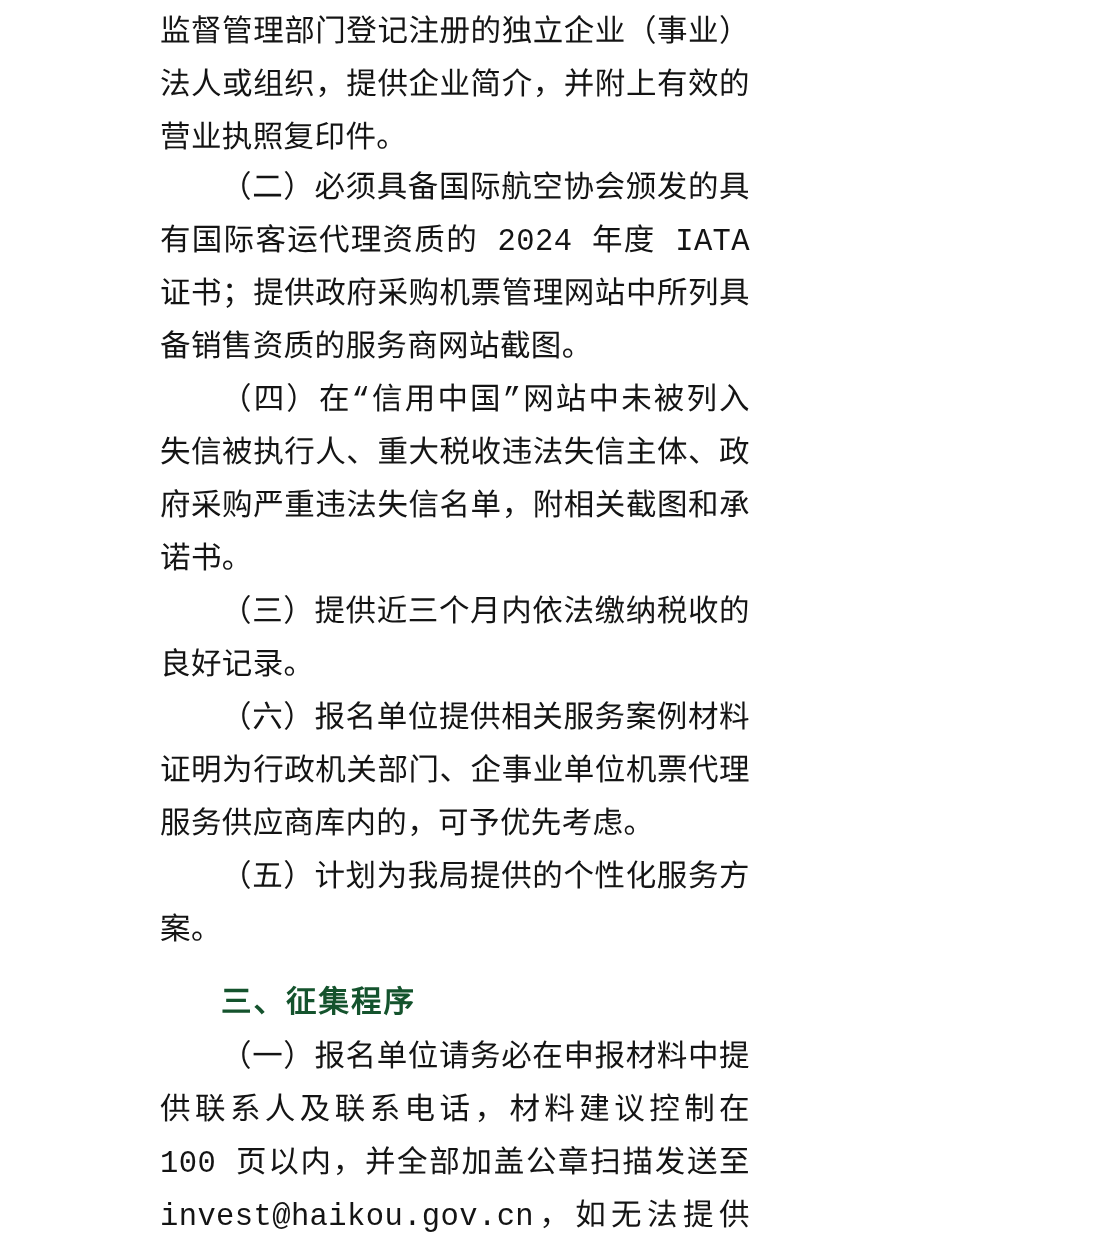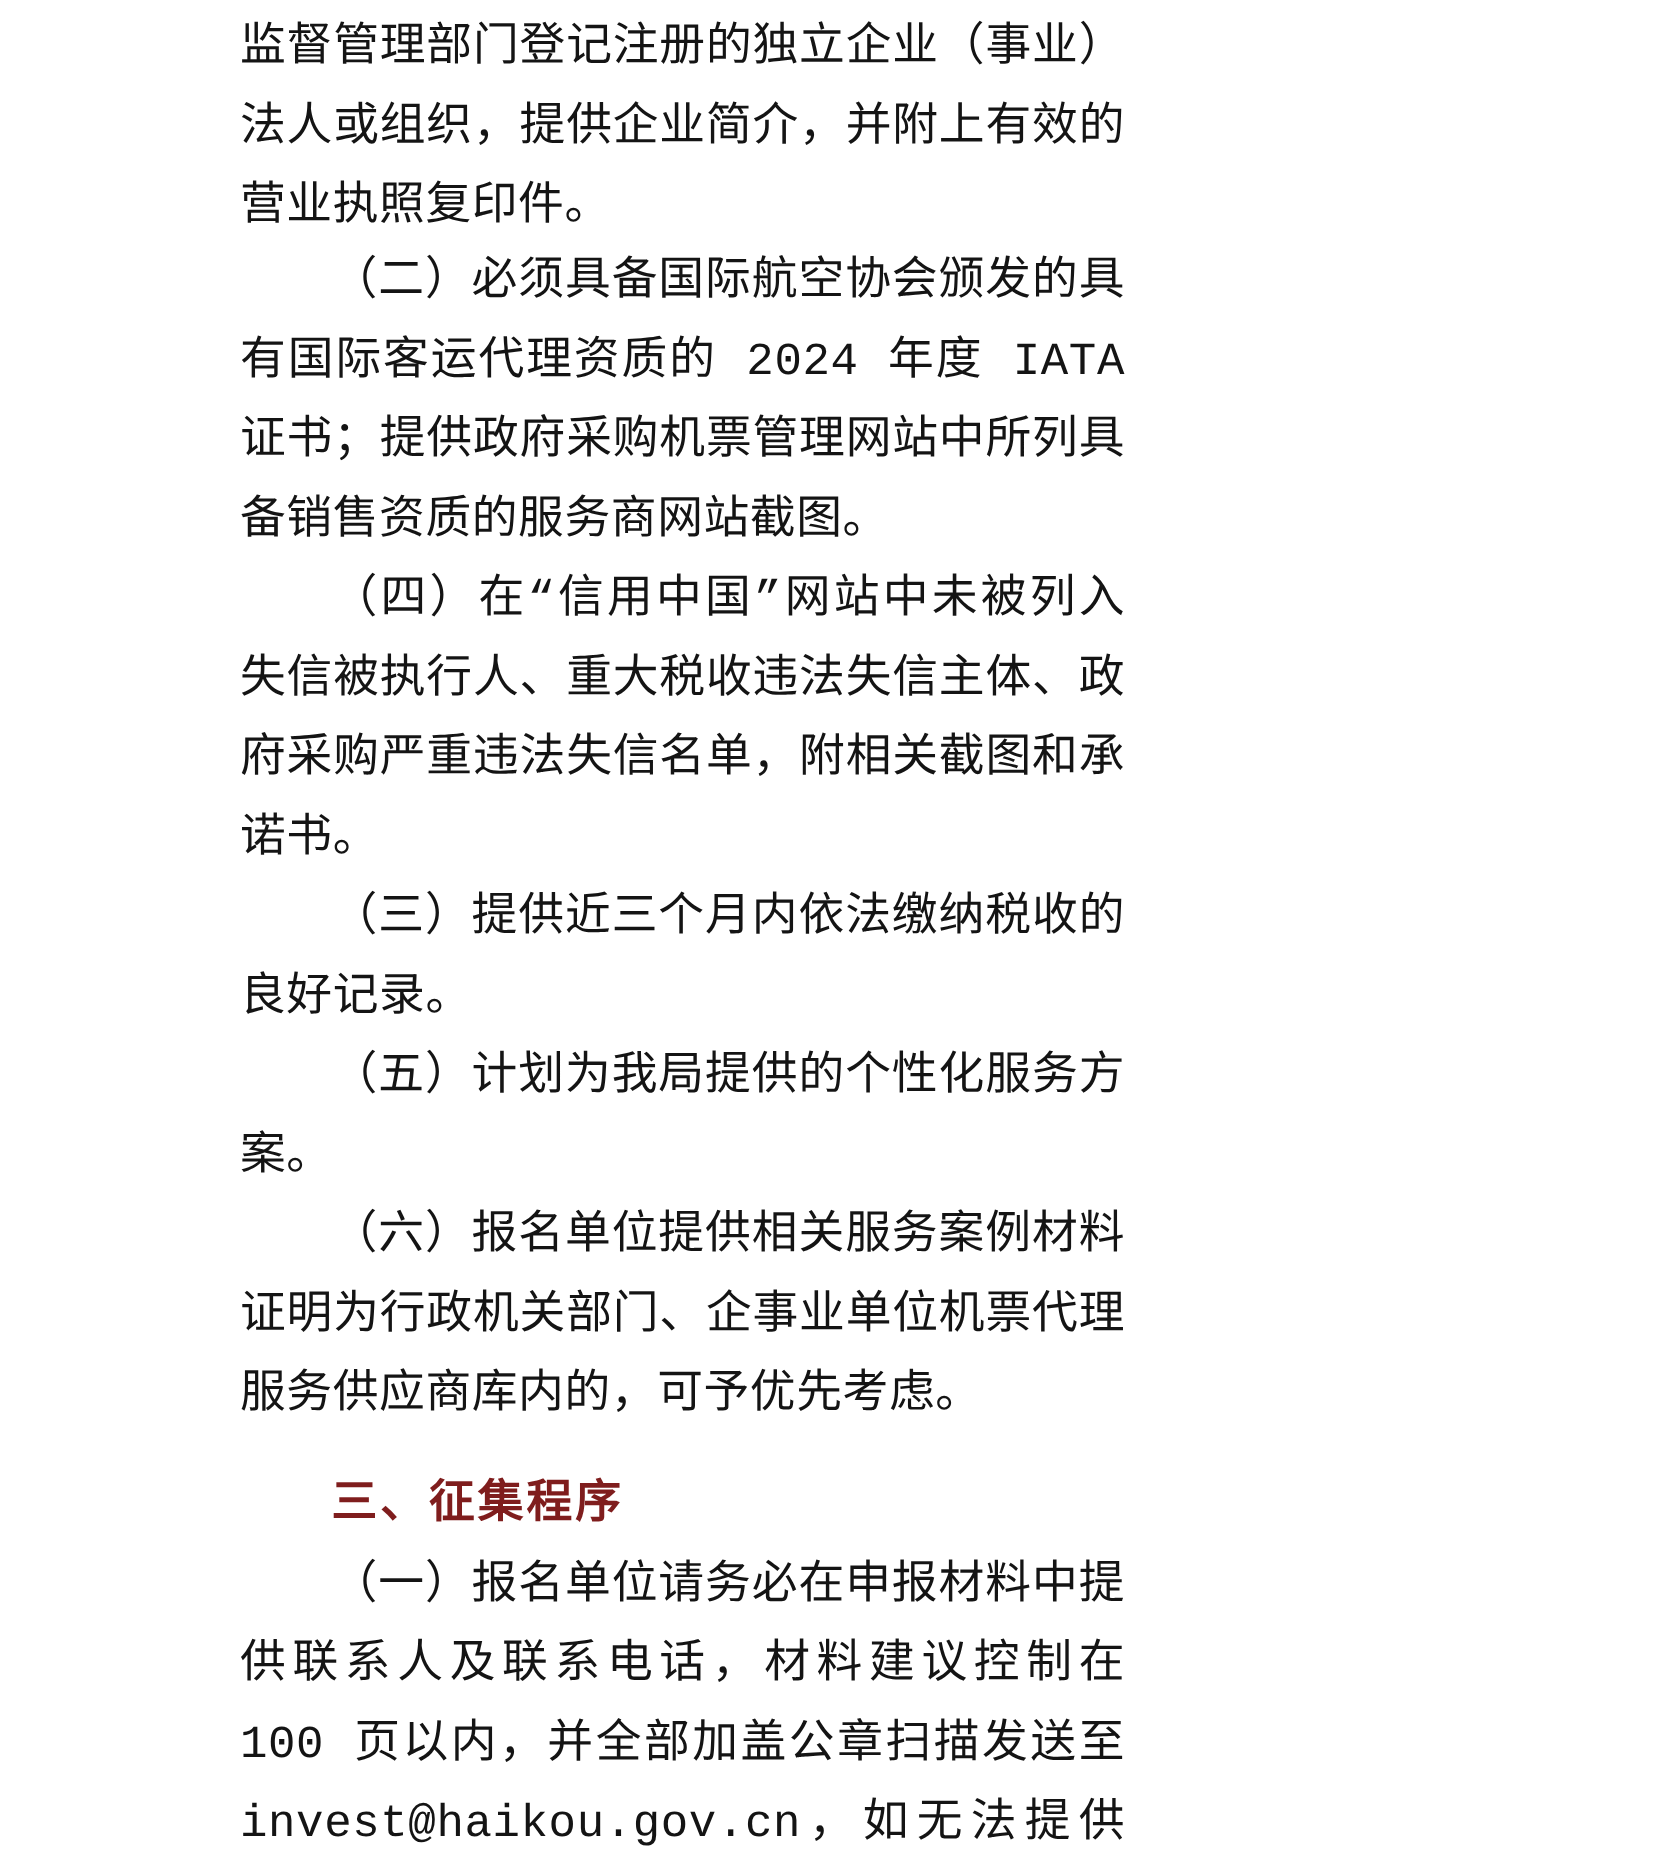"（五）计划为我局提供的个性化服务方案。" p.para { order: before "（六）报名单位提供相关服务案例材料证明为行政机关部门、企事业单位机票代理服务供应" -> after "（六）报名单位提供相关服务案例材料证明为行政机关部门、企事业单位机票代理服务供应" }
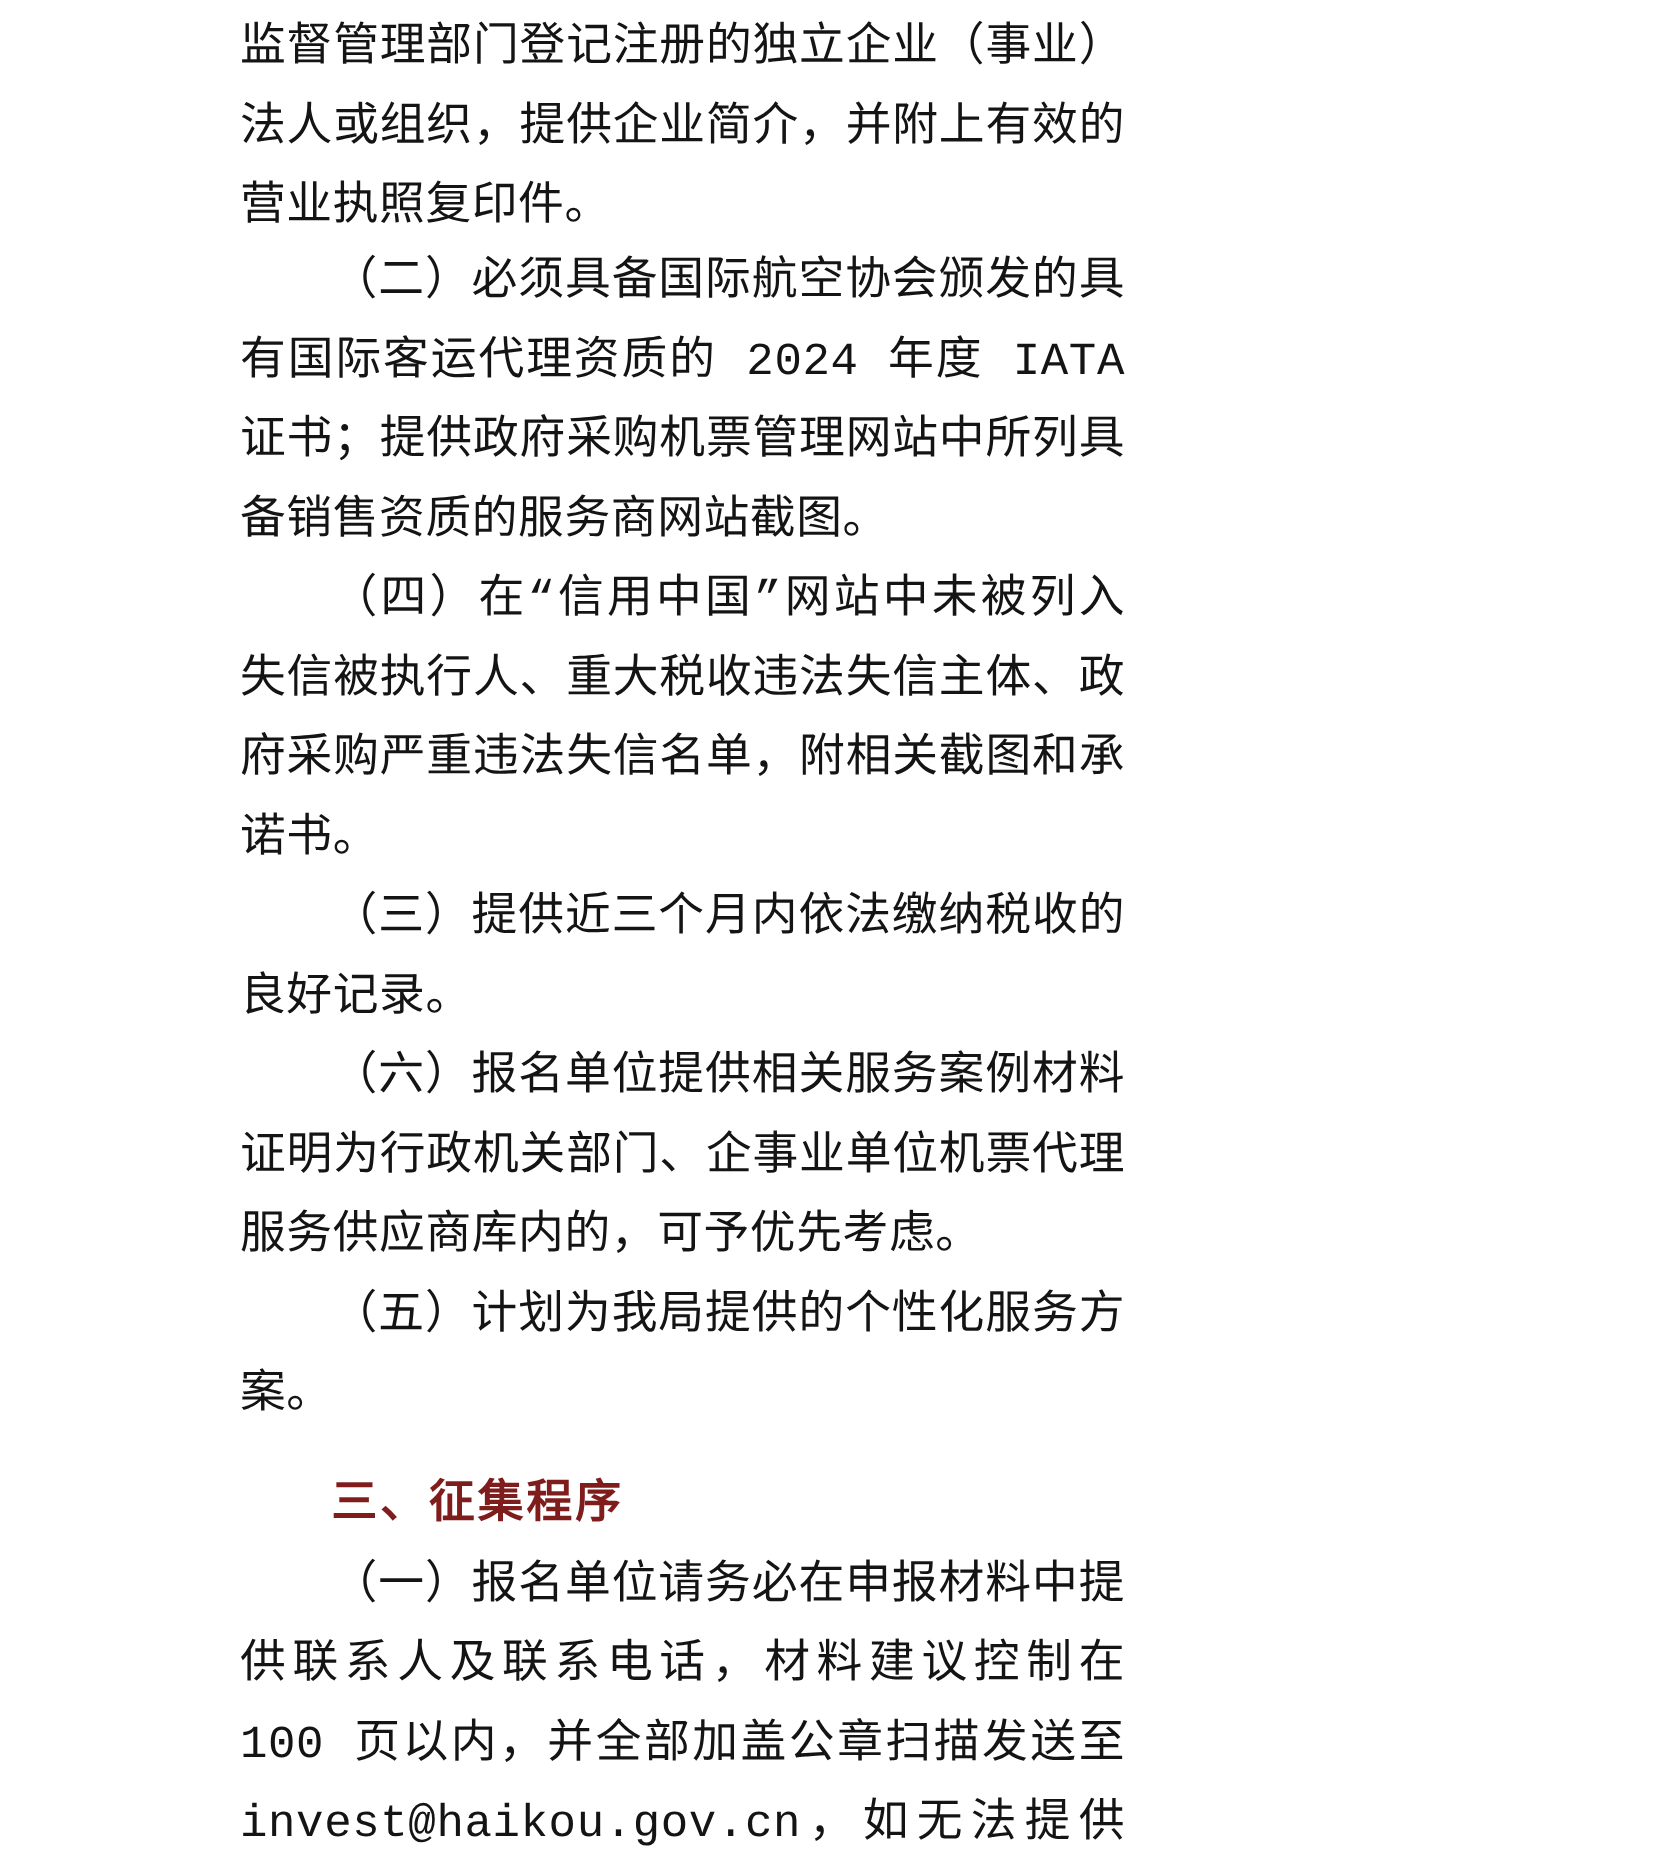"三、征集程序" h2.heading { color: #7f1d1d -> #14532d }
